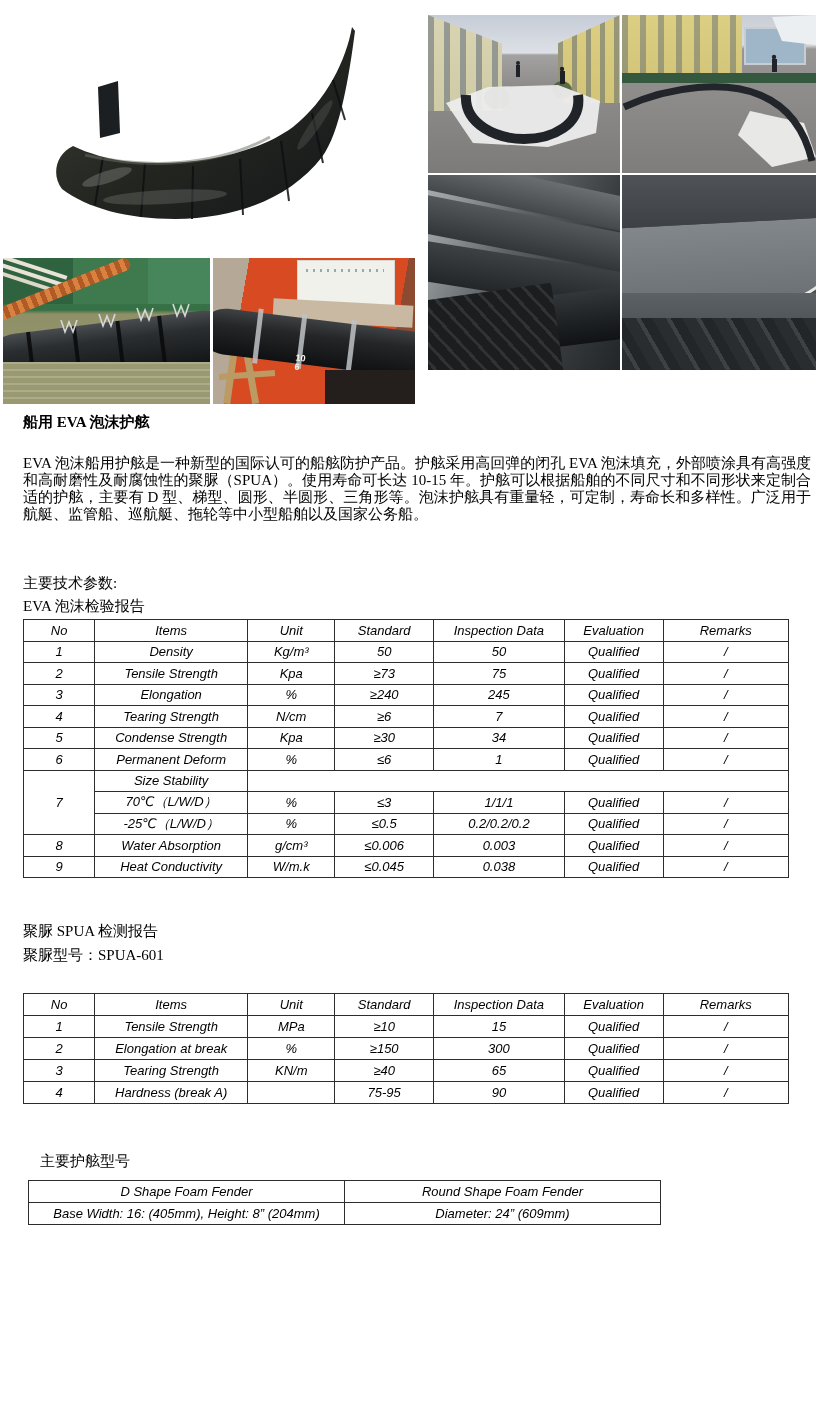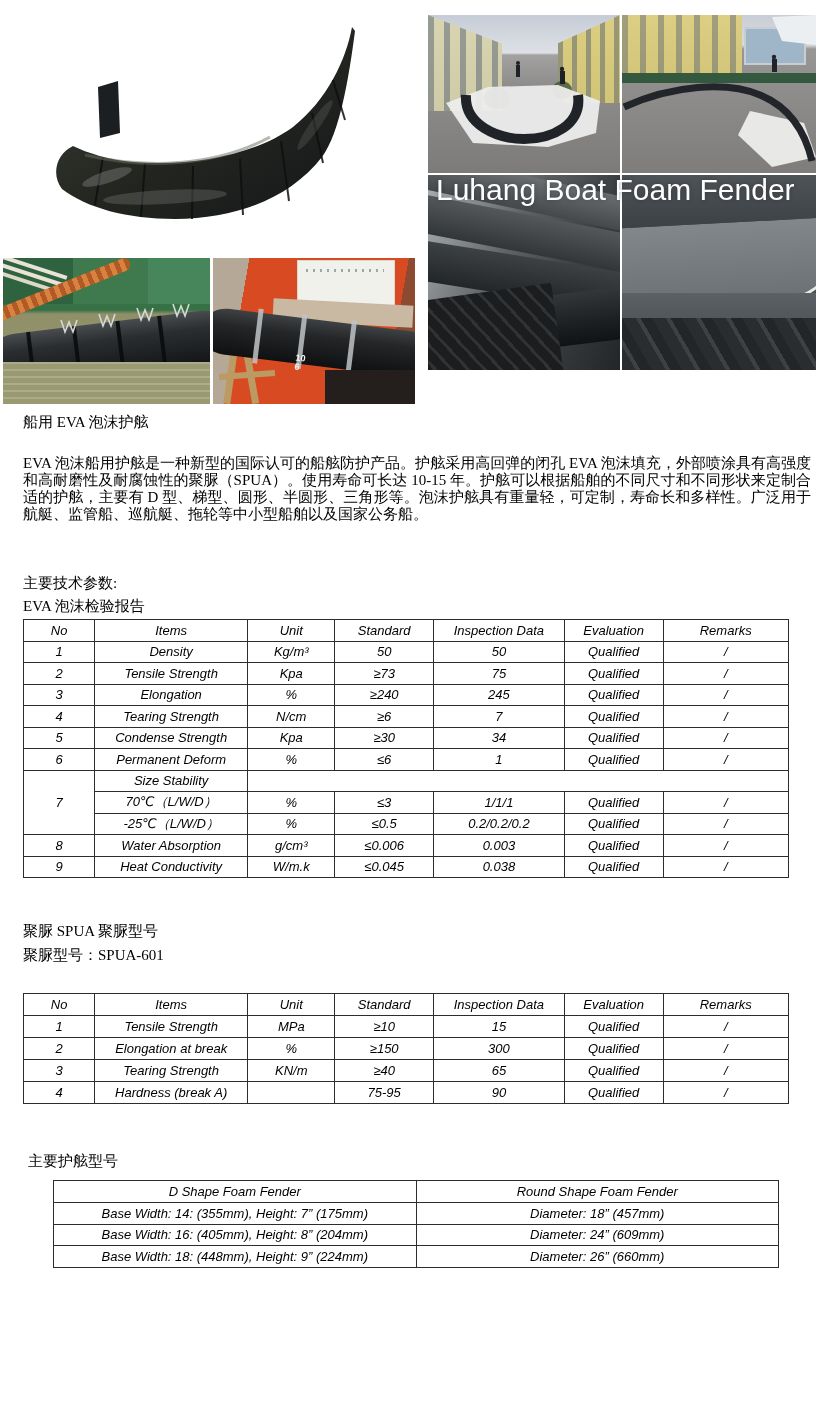"Luhang Boat Foam Fender" div.overlay-title { html: <div>Luhang Boat Foam Fender</div> -> none }
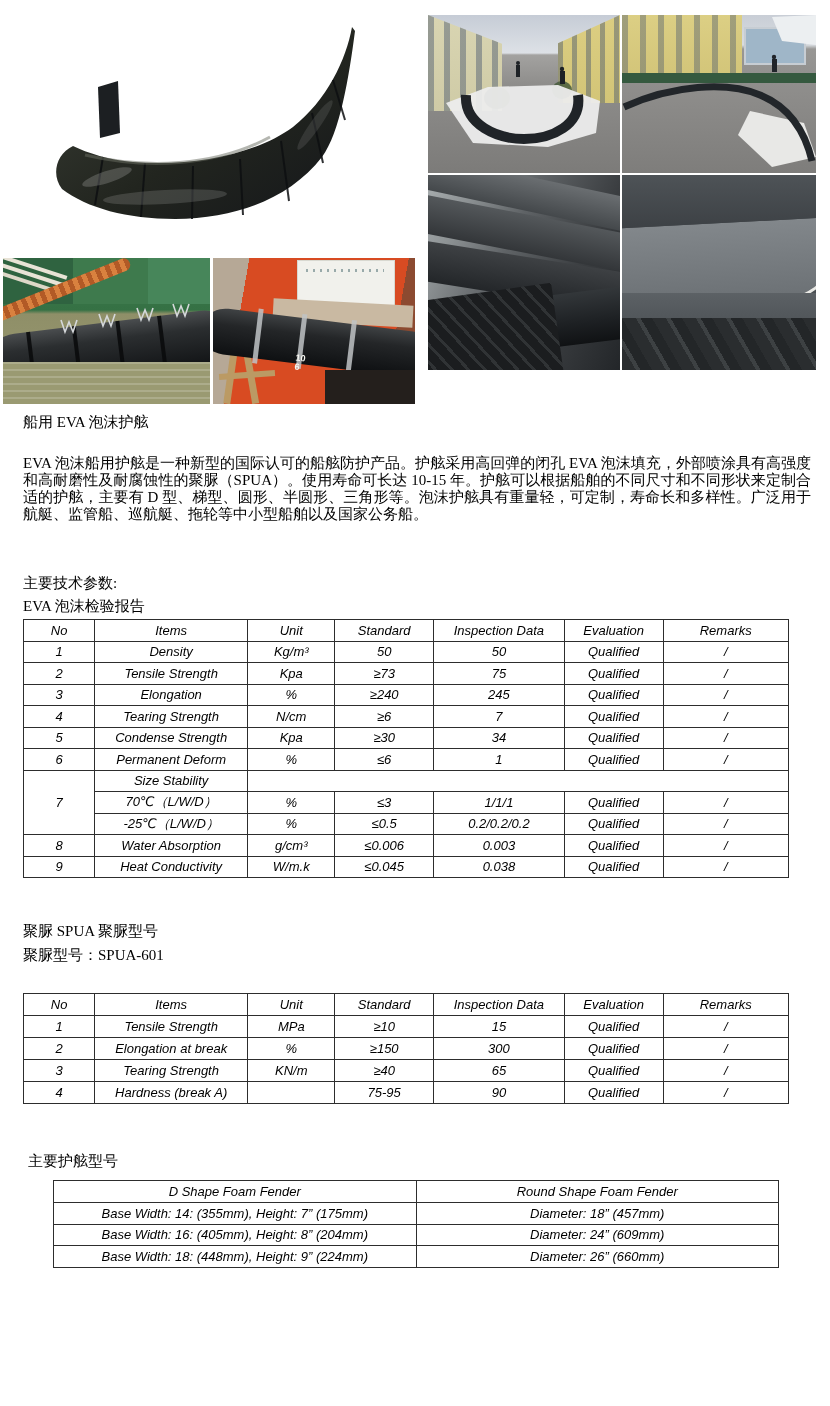"船用 EVA 泡沫护舷" .intro-title { font-weight: none -> bold }
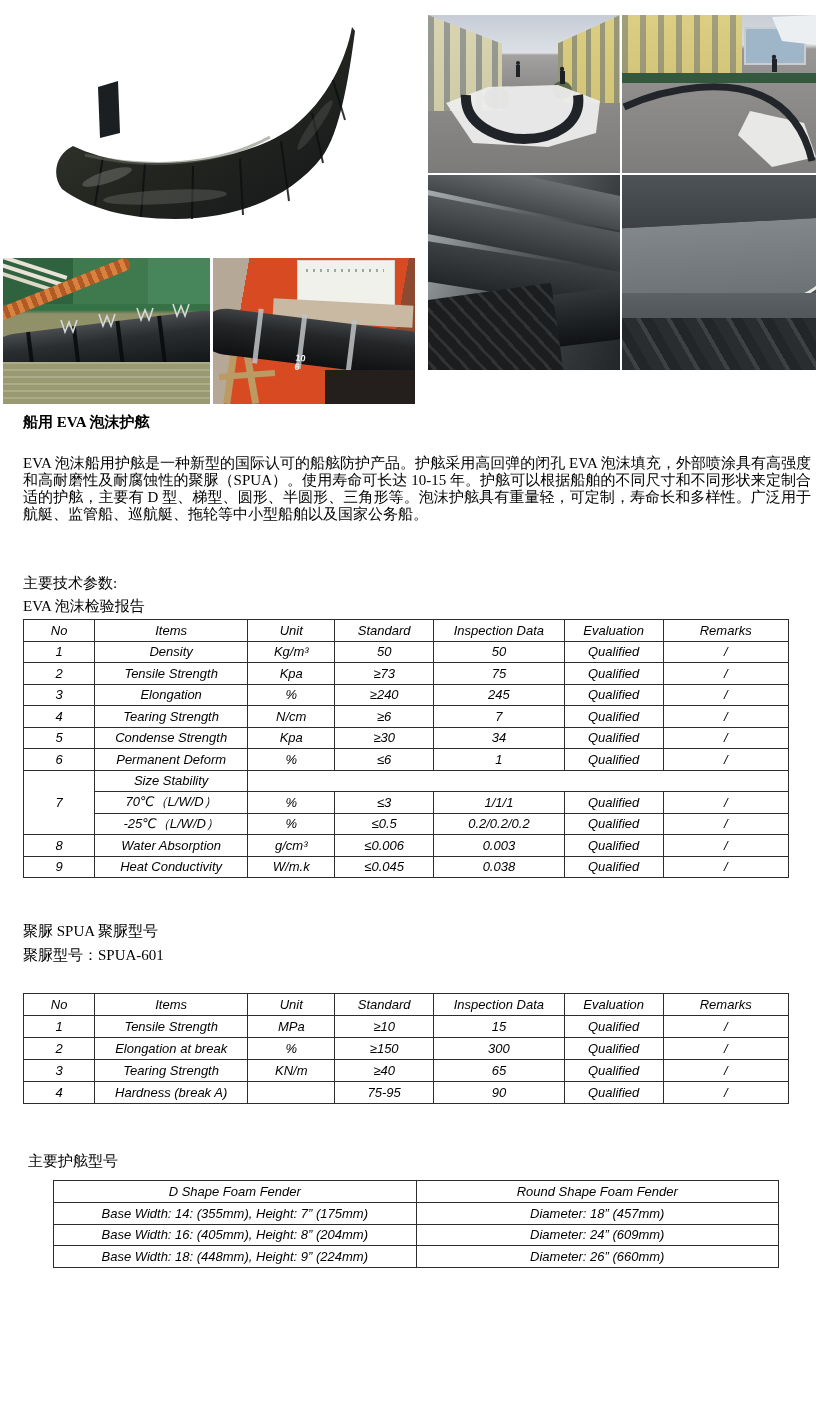"聚脲 SPUA 聚脲型号" div.cn { text: 聚脲型号 -> 检测报告 }
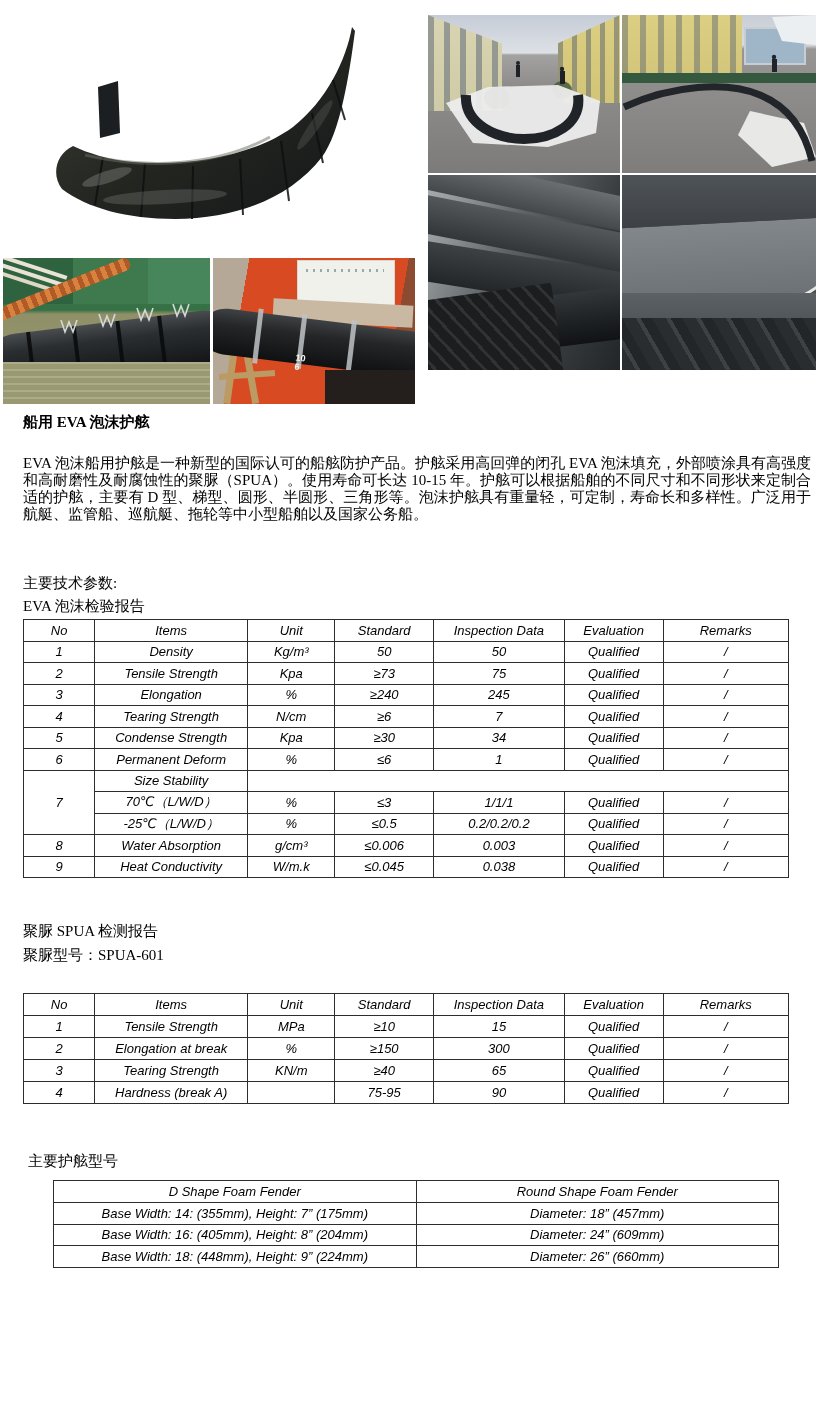"主要护舷型号" .h-models { left: 28px -> 40px }
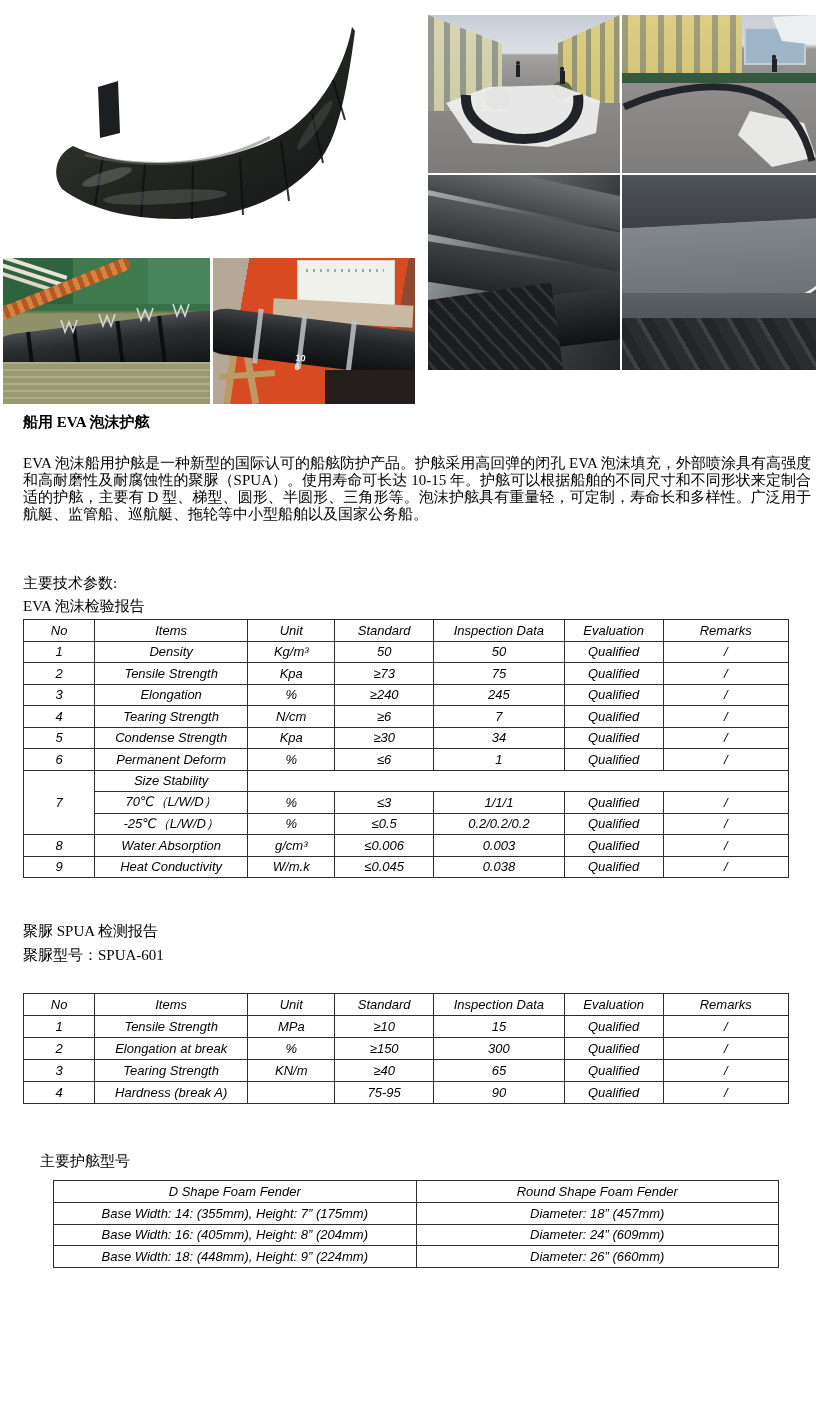"D Shape Foam Fender" .t-models { margin-left: 25px -> none; width: 726px -> 633px }
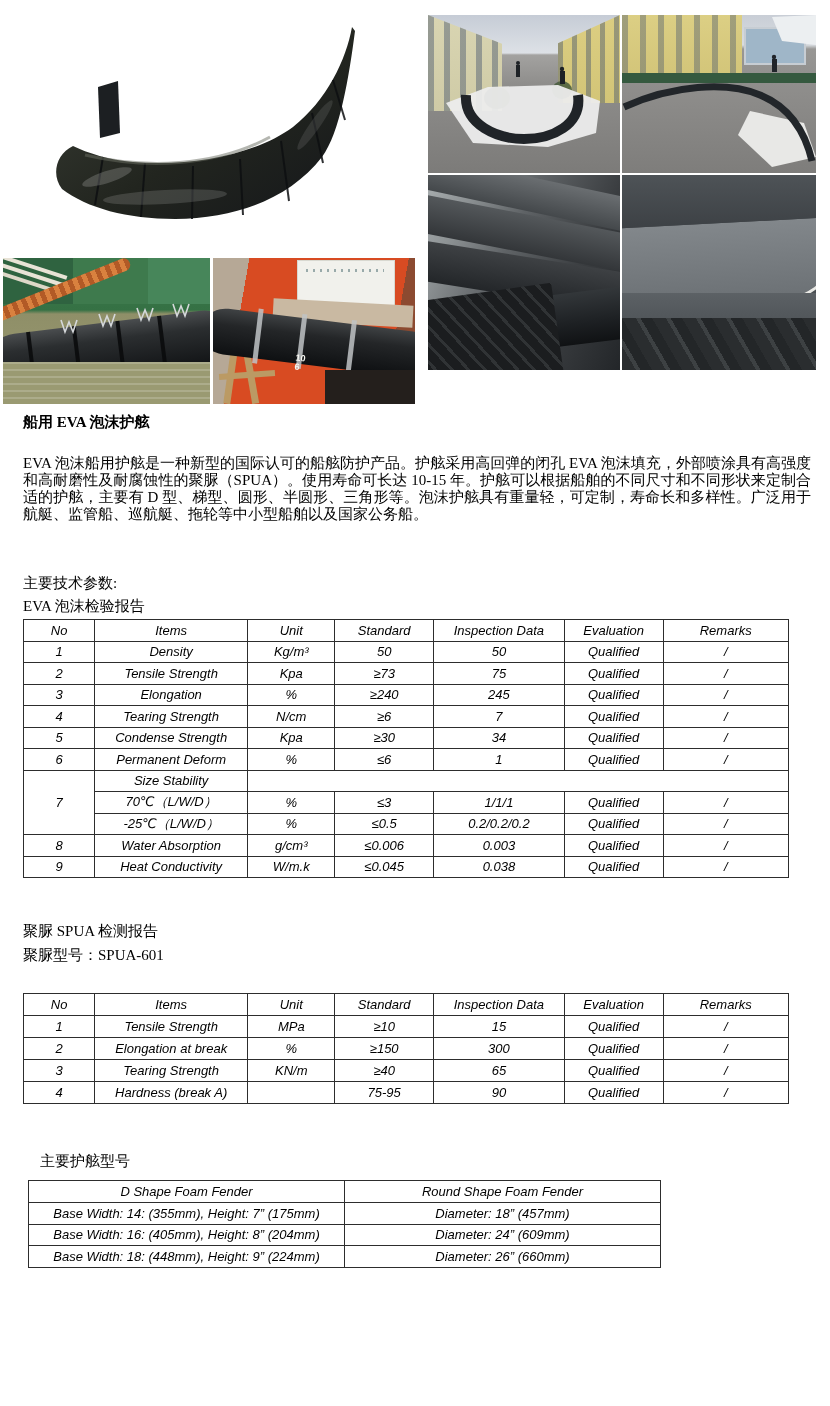"Base Width: 14: (355mm), Height:" tr { html: <tr> <td>Base Width: 14: (355mm), Height: 7” (175mm)</td> <td>Diameter: 18” (457mm)</td> </tr> -> none }
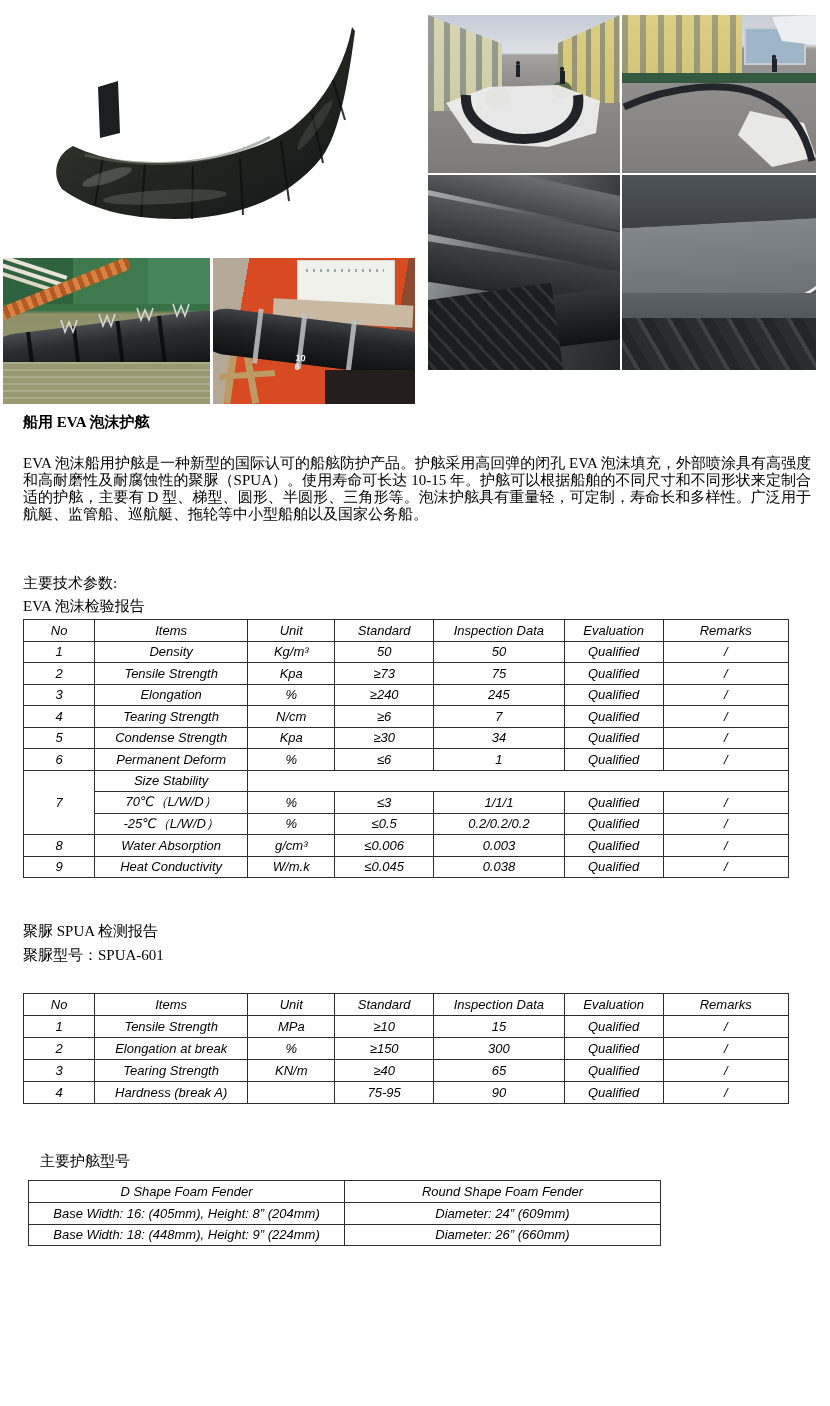"Base Width: 18: (448mm), Height:" tr { html: <tr> <td>Base Width: 18: (448mm), Height: 9” (224mm)</td> <td>Diameter: 26” (660mm)</td> </tr> -> none }
